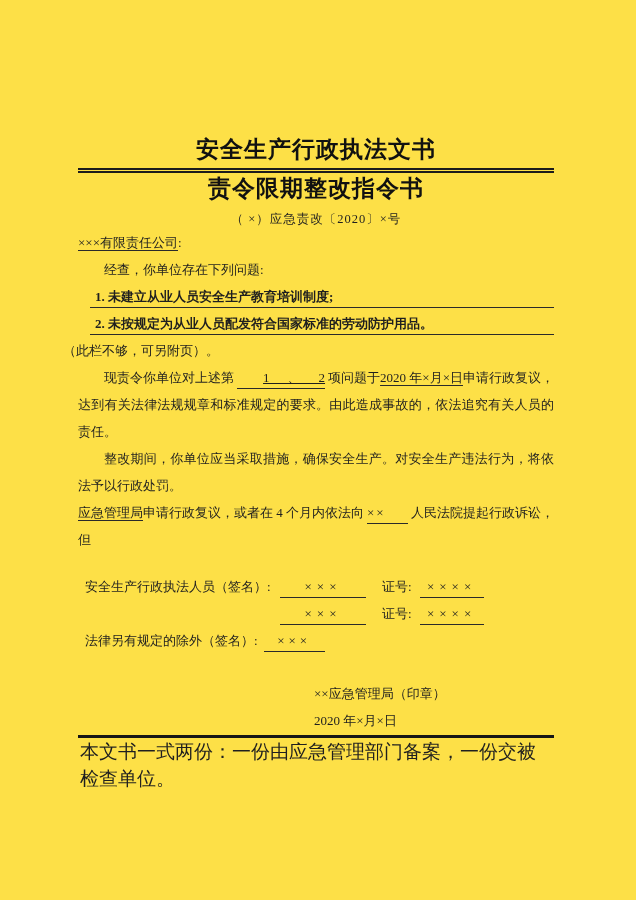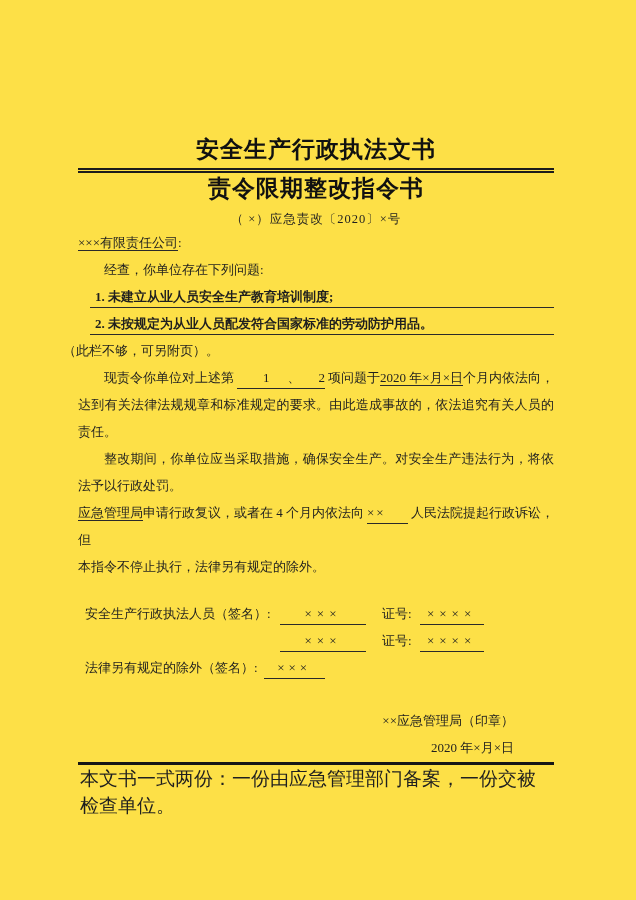"1、2" .w88 { text-decoration: none -> underline }
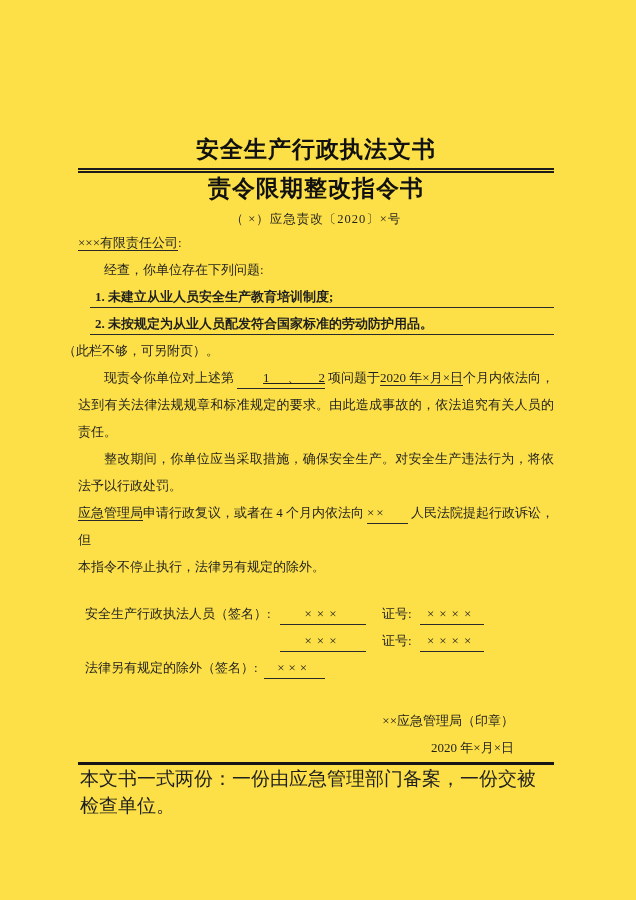"个月内依法向，" span { text: 个月内依法向 -> 申请行政复议 }
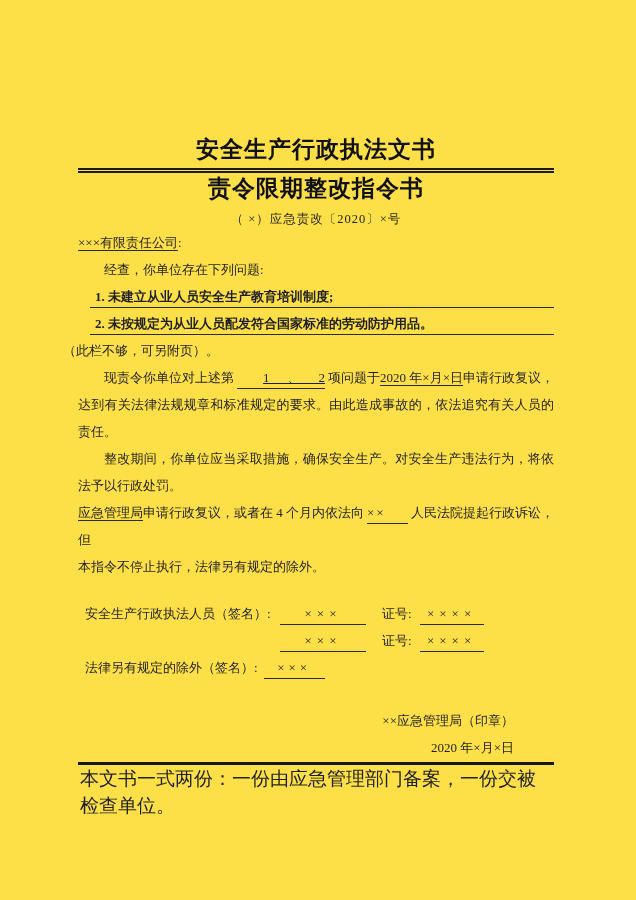"本指令不停止执行，法律另有规定的除外。" div.line { html: <div>本指令不停止执行，法律另有规定的除外。</div> -> none }
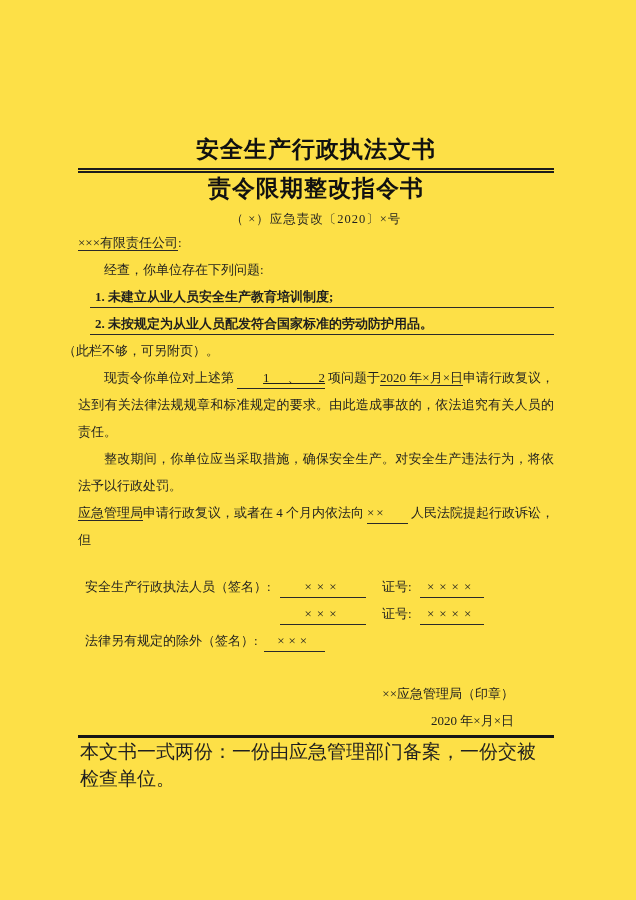"××应急管理局（印章）" .seal { text-align: right -> left }
